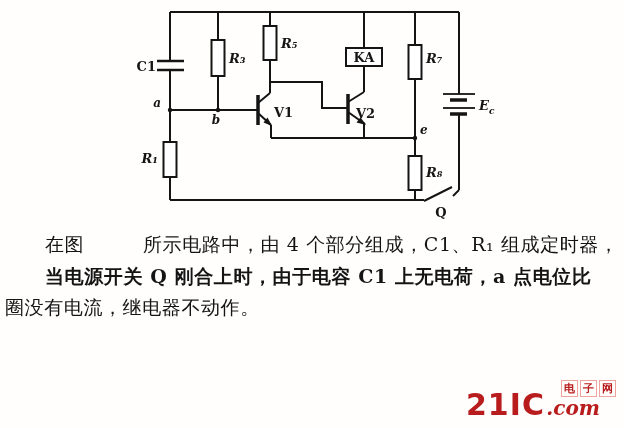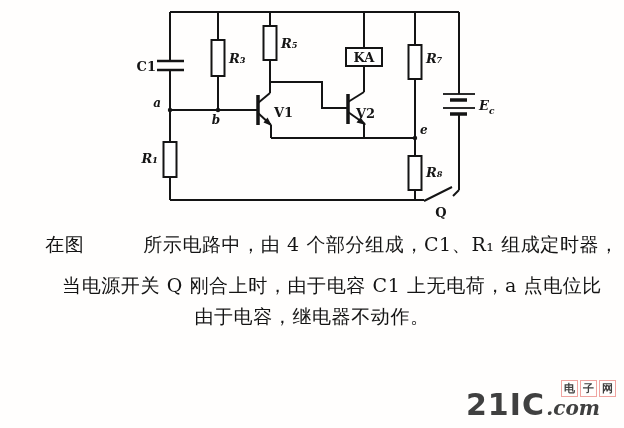"在图 所示电路中，由 4 个部分组成，C1、R₁ 组成定时器，" .line { text-align: center -> none }
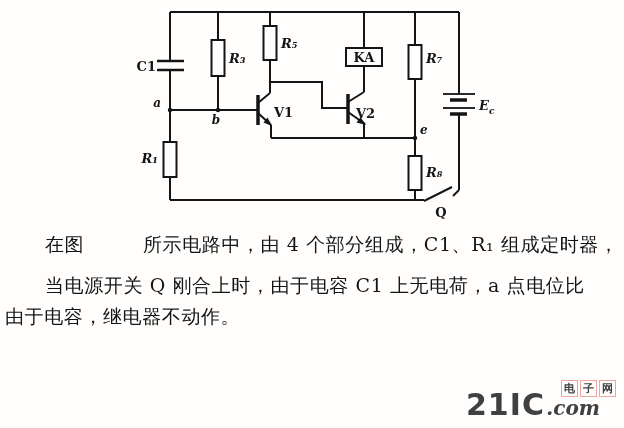"当电源开关 Q 刚合上时，由于电容 C1 上无电荷，a" .line.para-gap { font-weight: none -> bold; margin-top: 9px -> 0 }
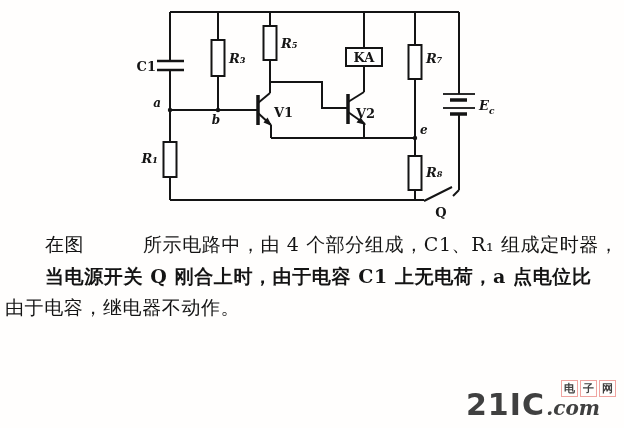"由于电容，继电器不动作。" div.line { text: 由于电容 -> 圈没有电流 }
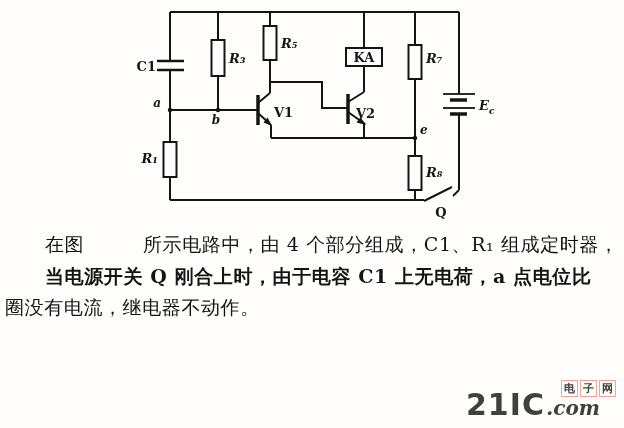"21IC" #watermark { color: #404040 -> #b91c1c }
